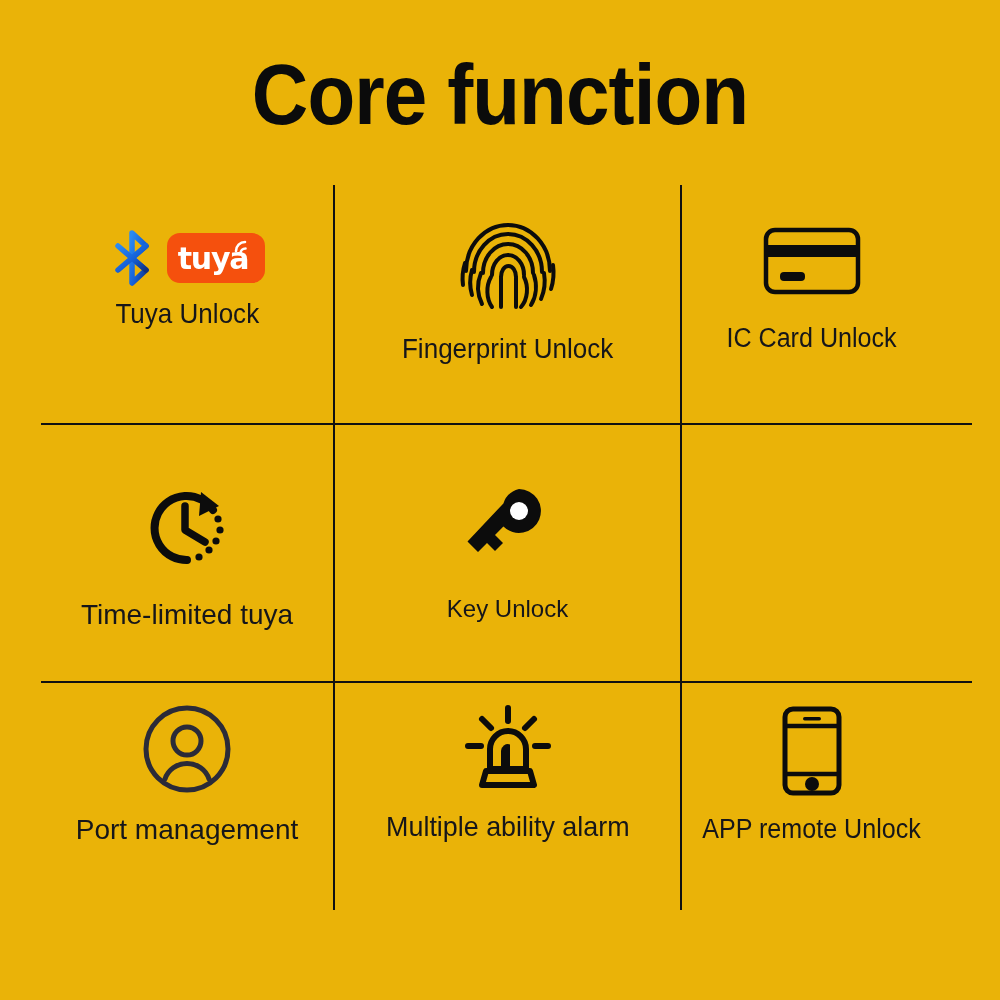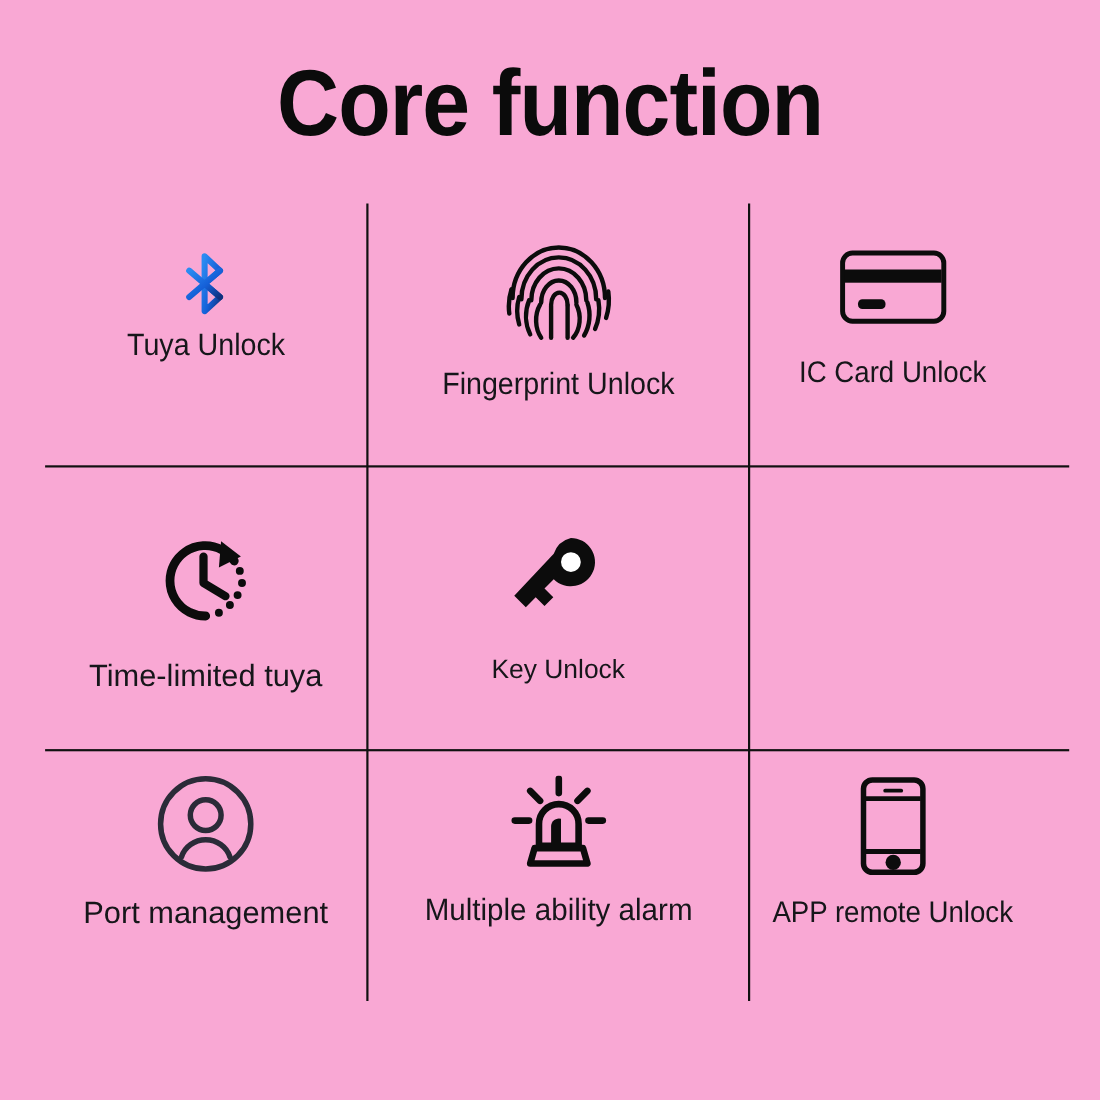"Core function" .page { background: #f9a8d4 -> #eab308 }
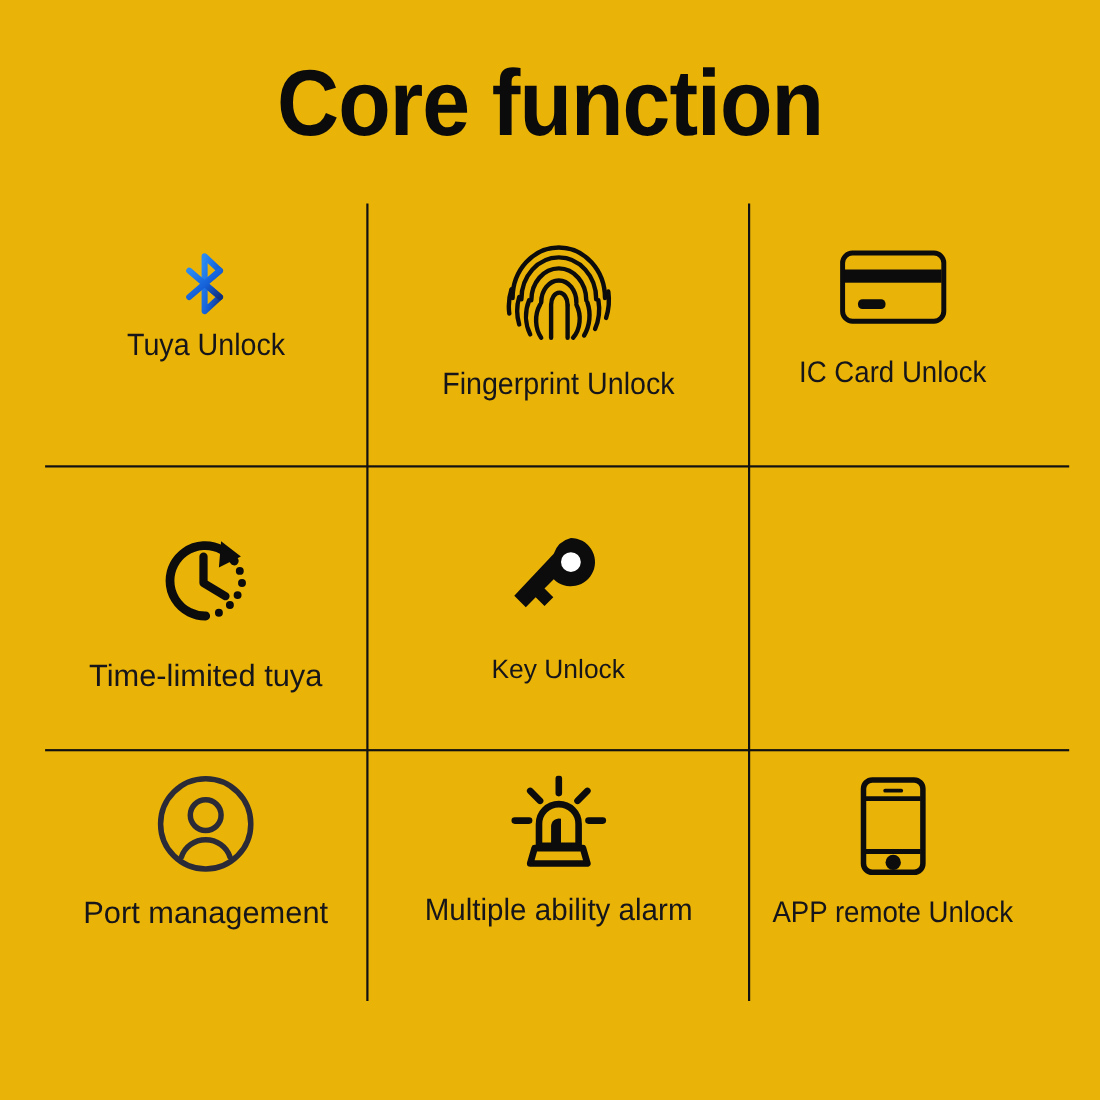"tuya" div.tuya-badge { html: none -> <div> <span>tuya</span> <svg> <path></path> <path></path> </svg> </div> }
